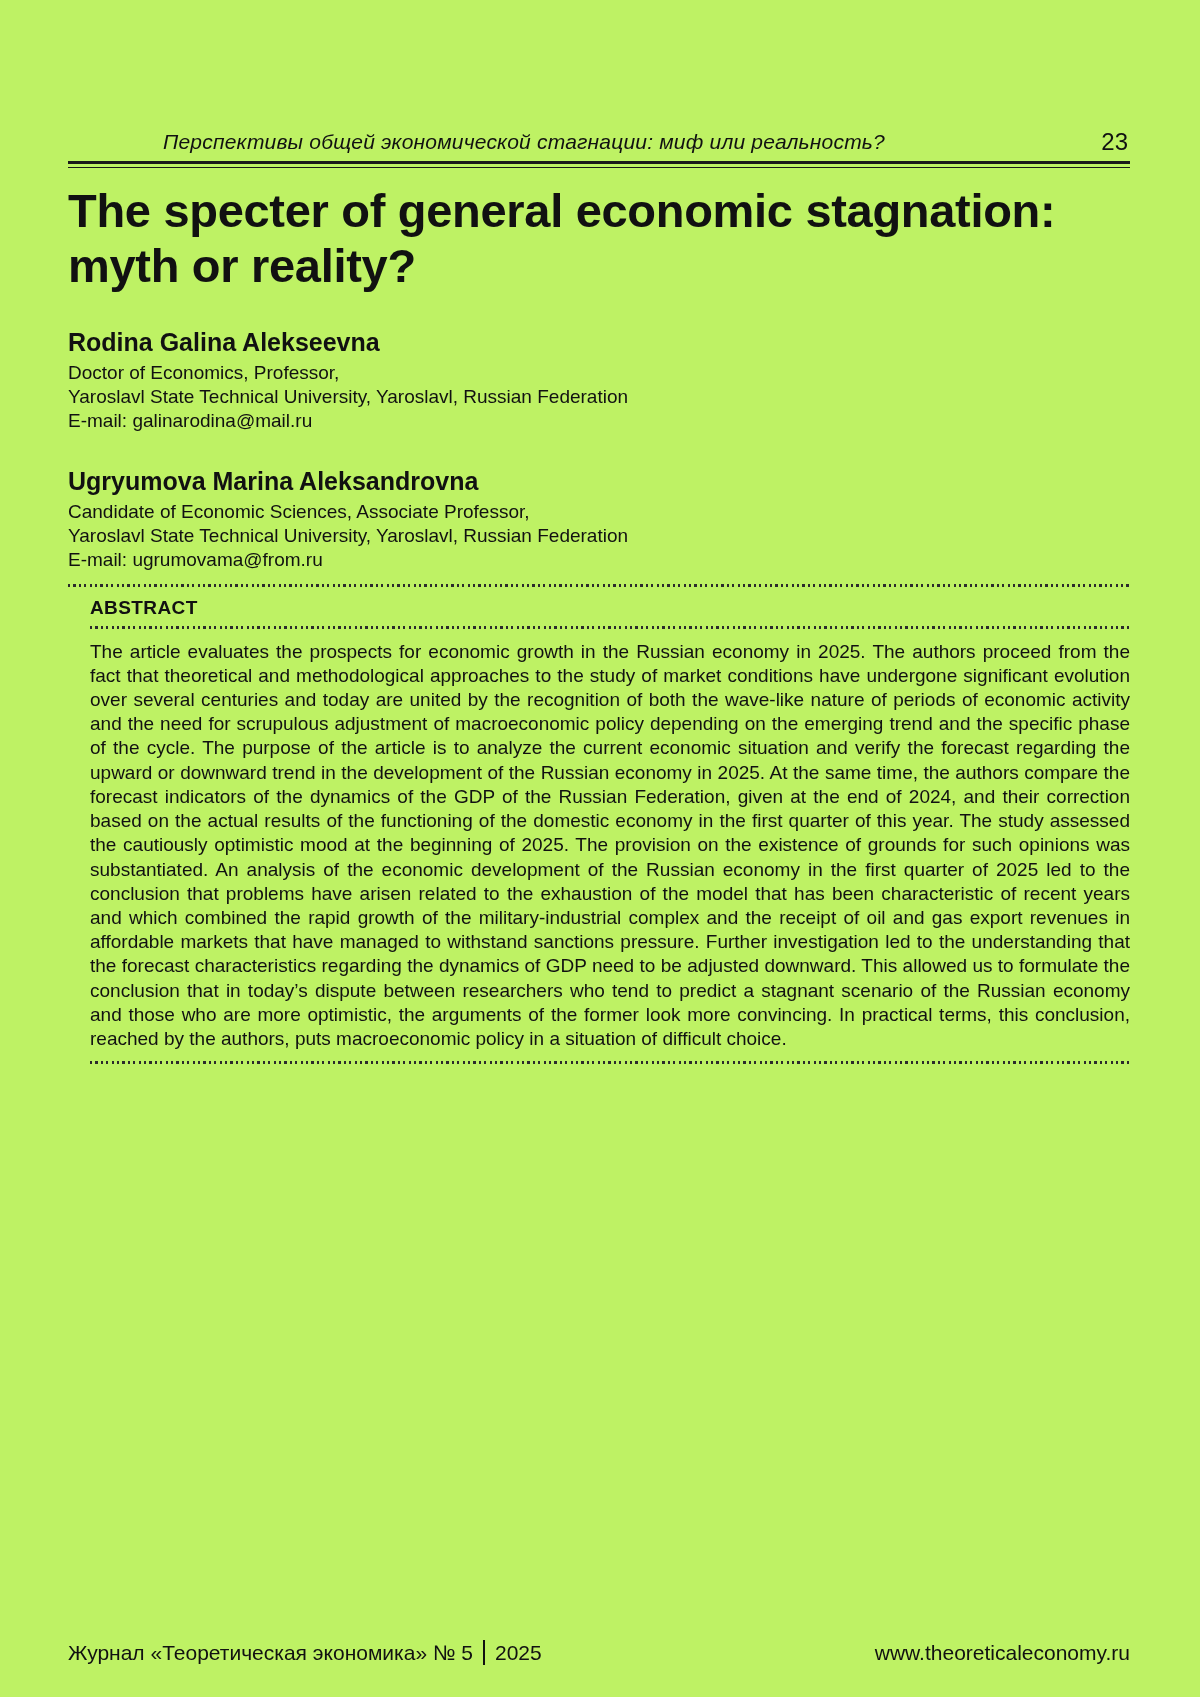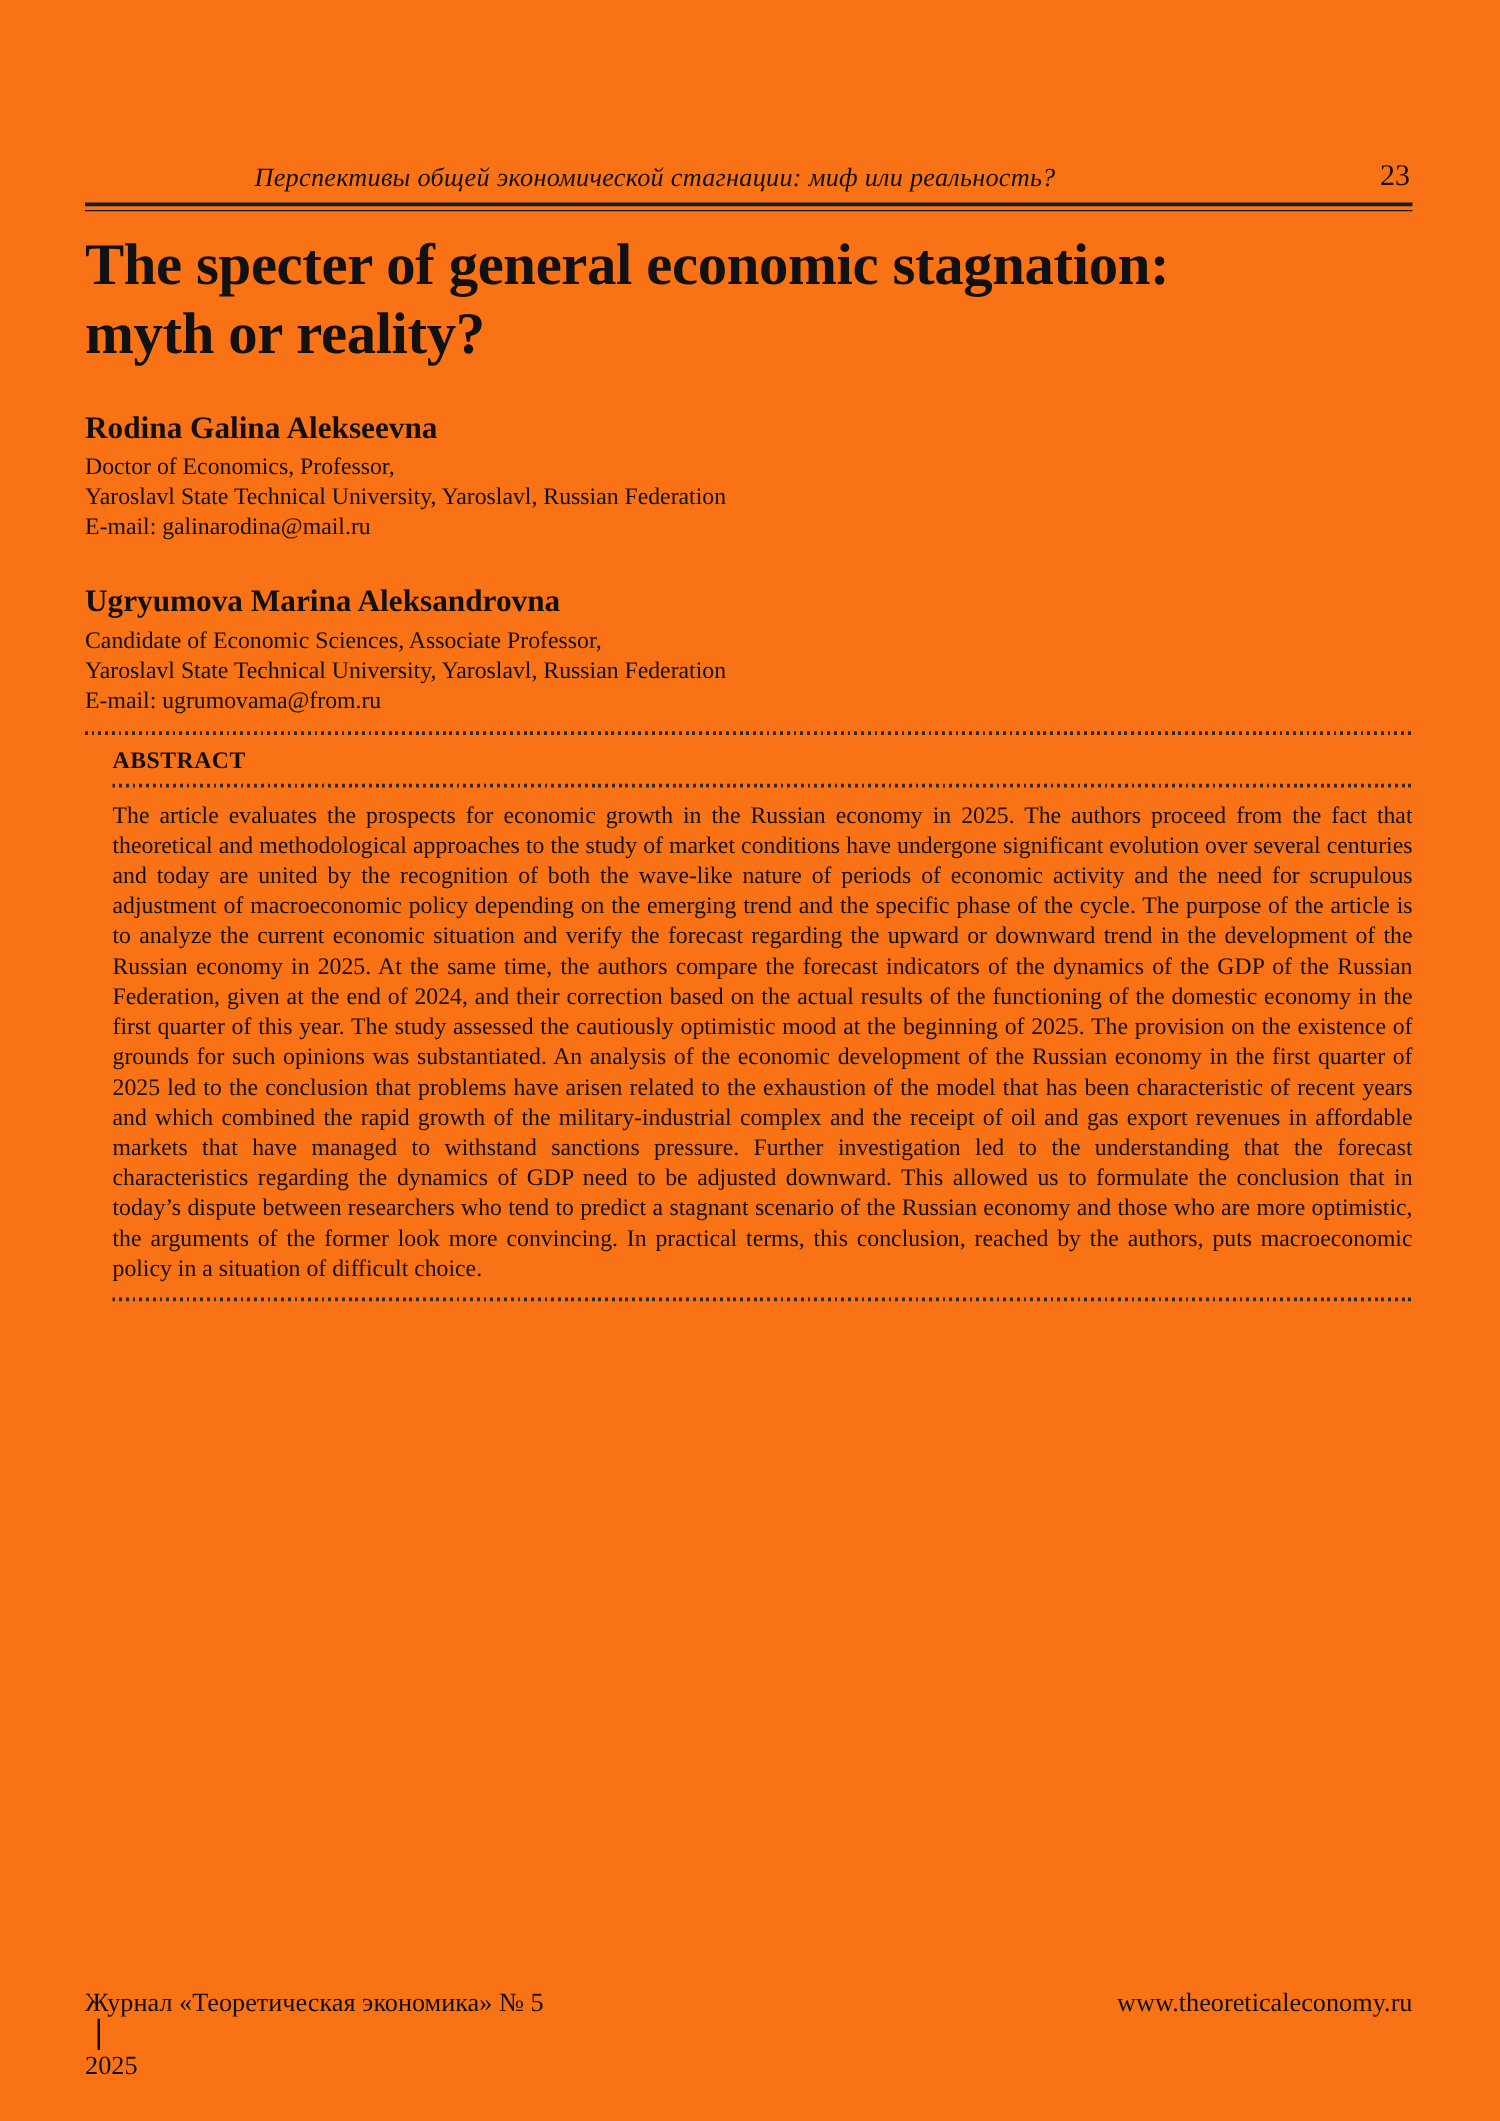"Перспективы общей экономической" .page { background: #f97316 -> #bef264; font-family: Liberation Serif, serif -> Liberation Sans, sans-serif }
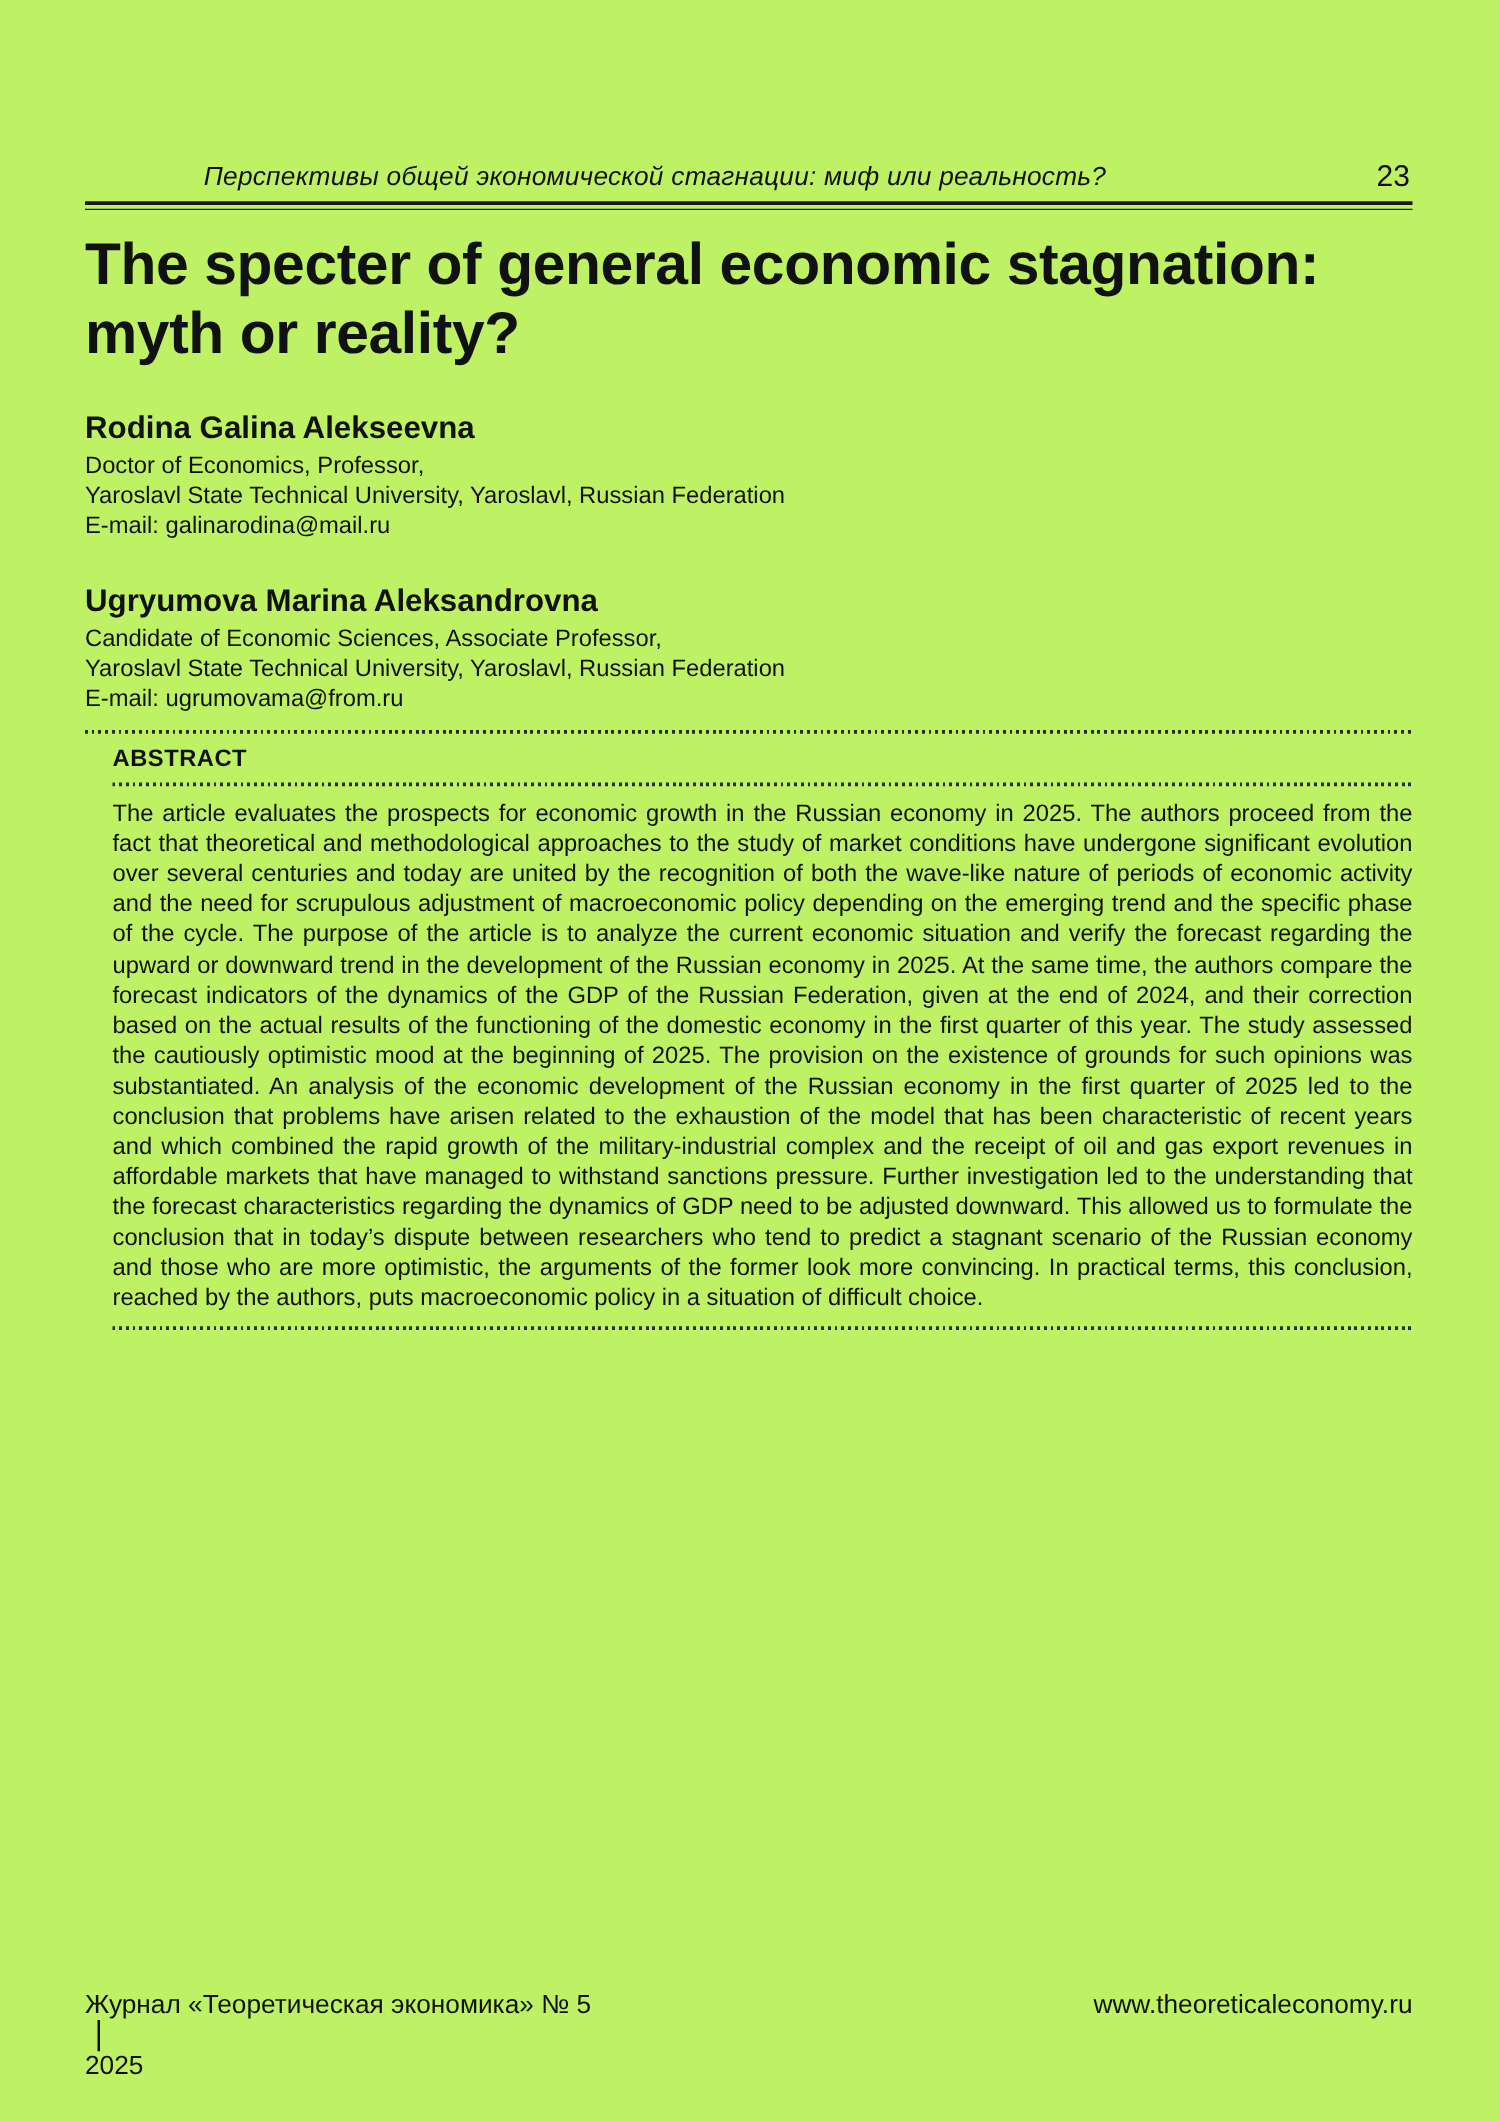"Журнал «Теоретическая экономика» № 5" .footer-left { align-items: flex-start -> flex-end; flex-direction: column -> none }
